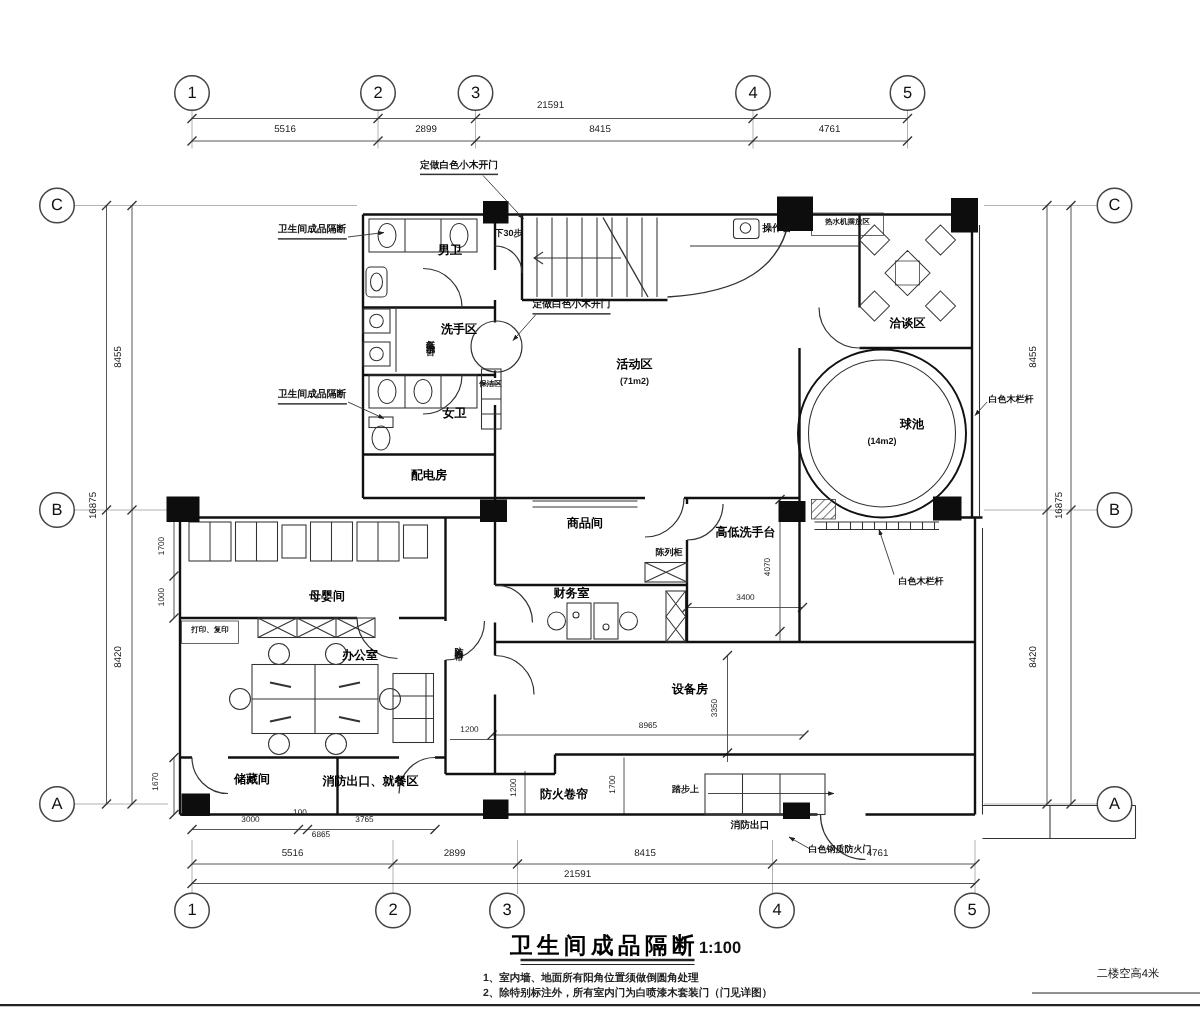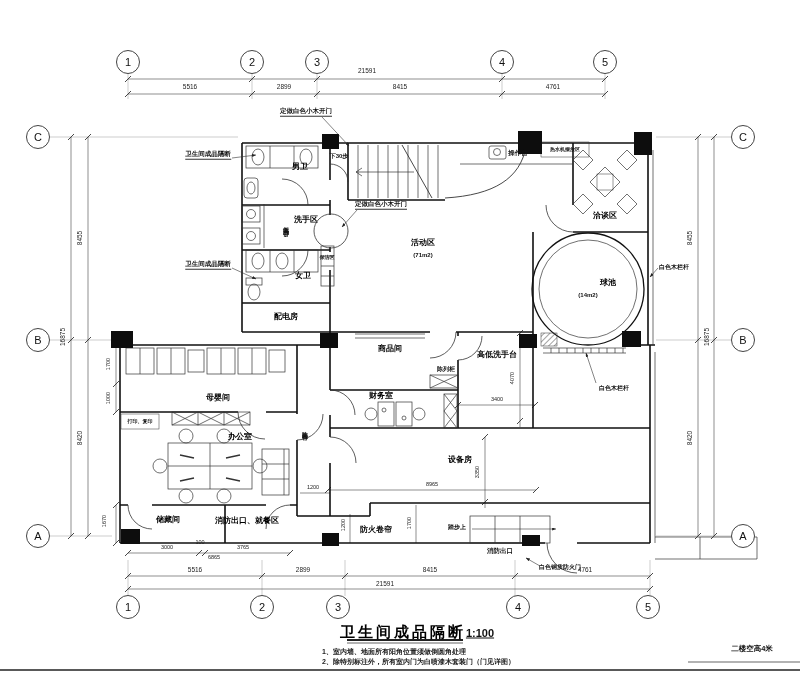"1:100" .scale { text-decoration: underline -> none }
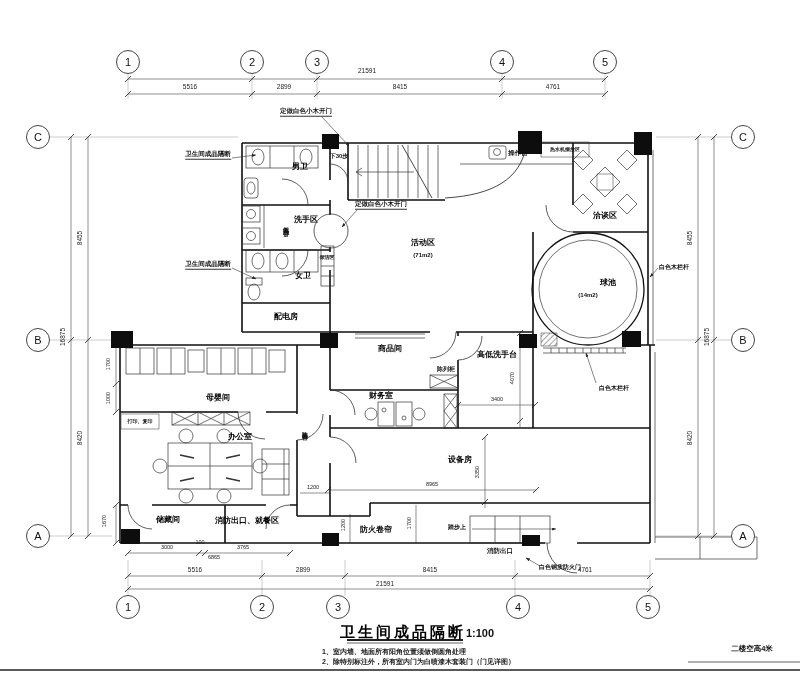"二楼空高4米" .fnote { font-weight: bold -> normal }
